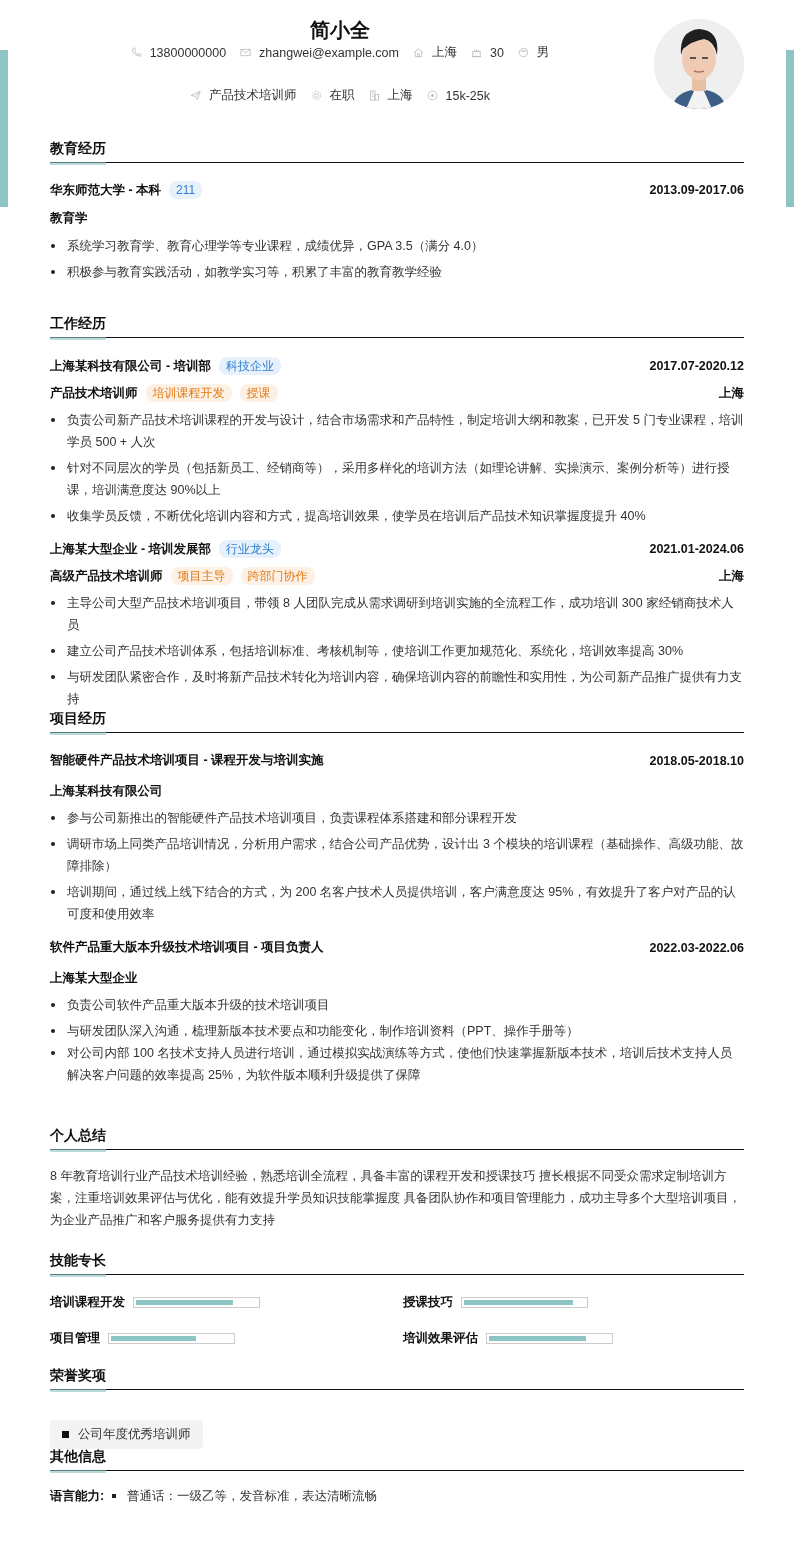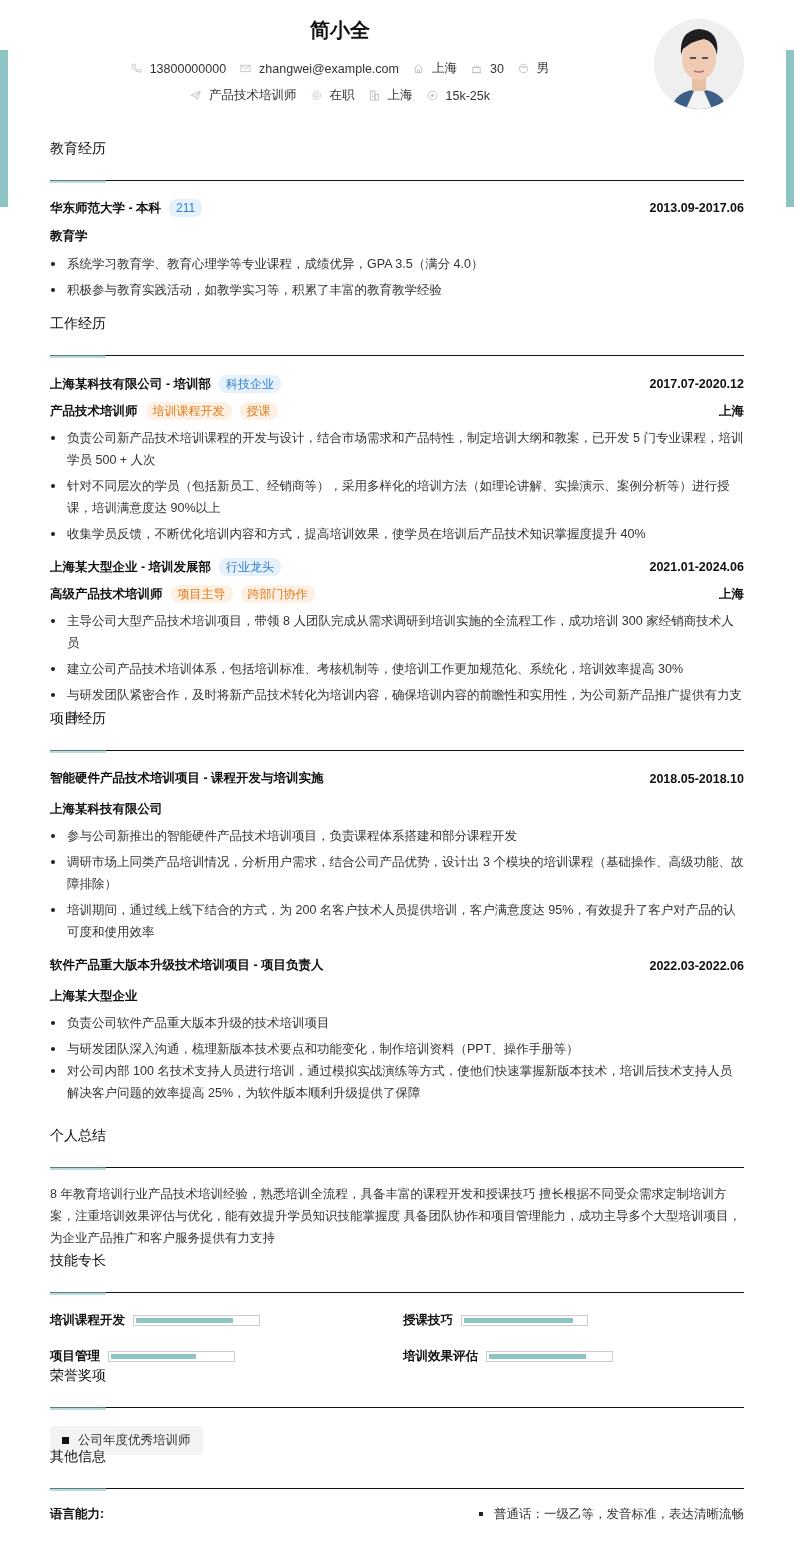"13800000000" .info-row.r1 { top: 60px -> 44px }
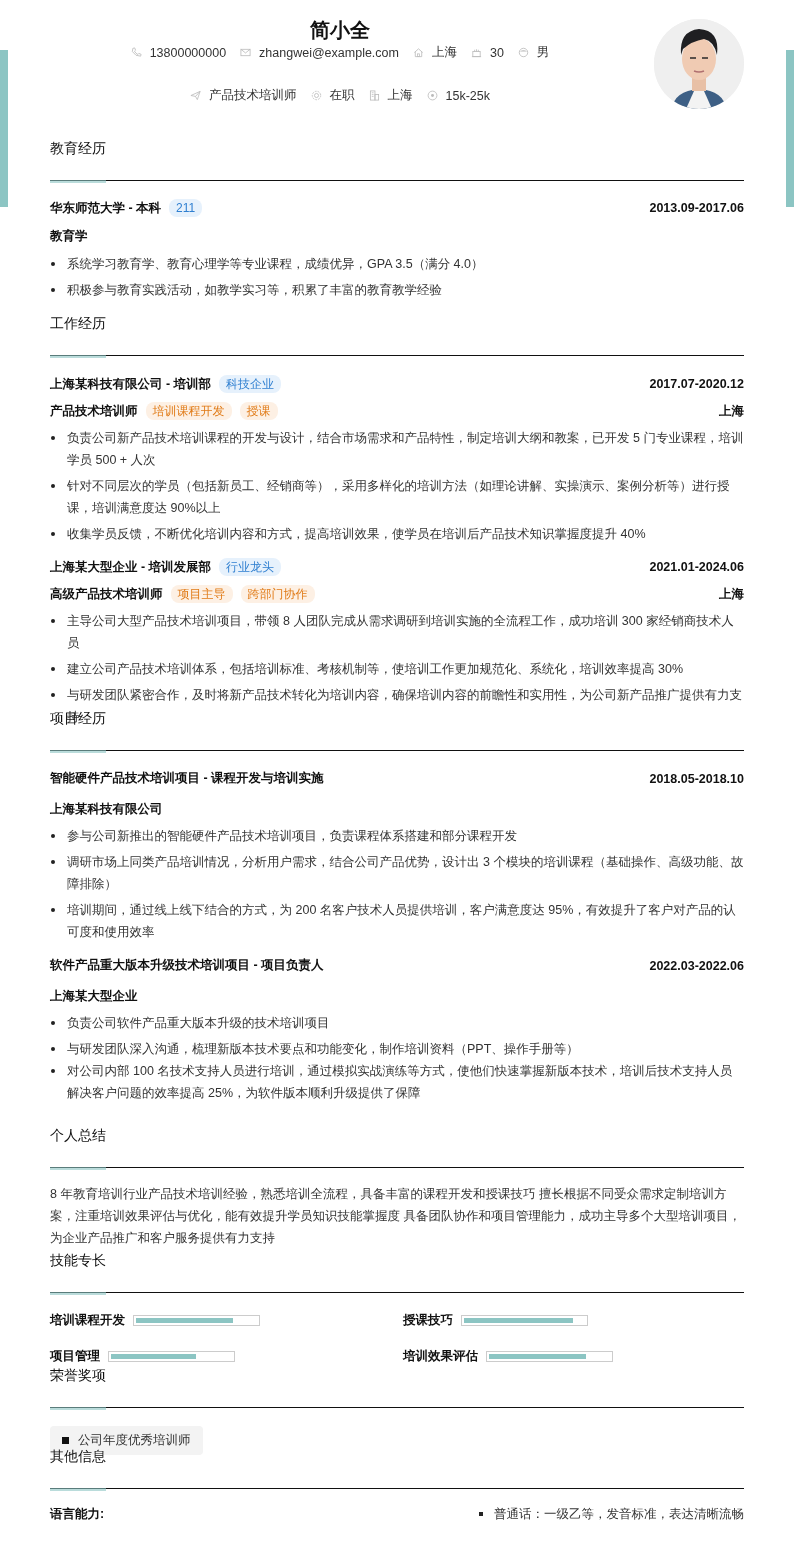"教育经历" .section-title { font-weight: normal -> bold; padding-bottom: 22px -> 4px }
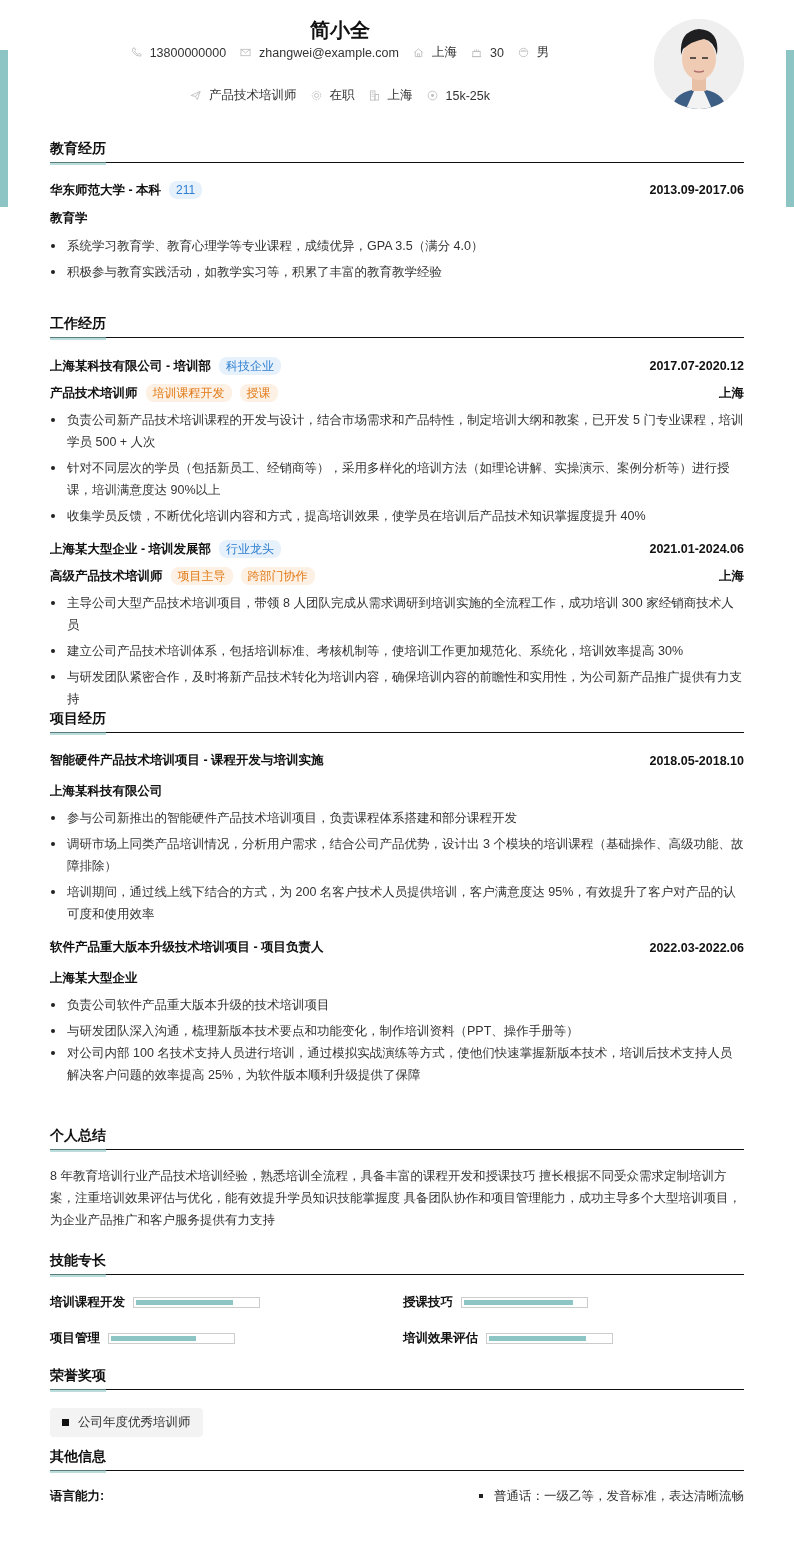"公司年度优秀培训师" div { margin-top: 18px -> 30px }
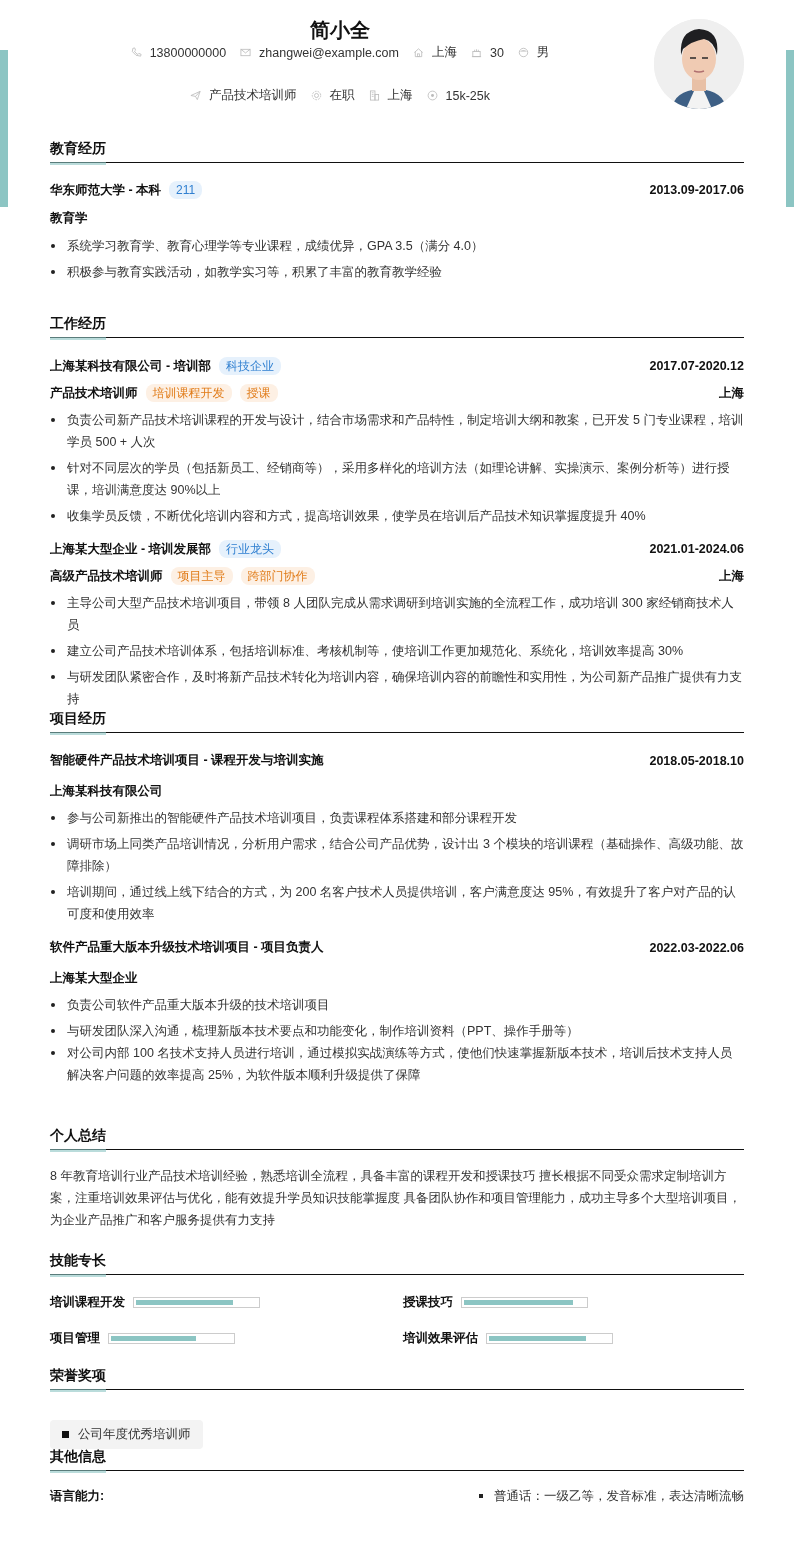"语言能力:" .other { justify-content: space-between -> none }
